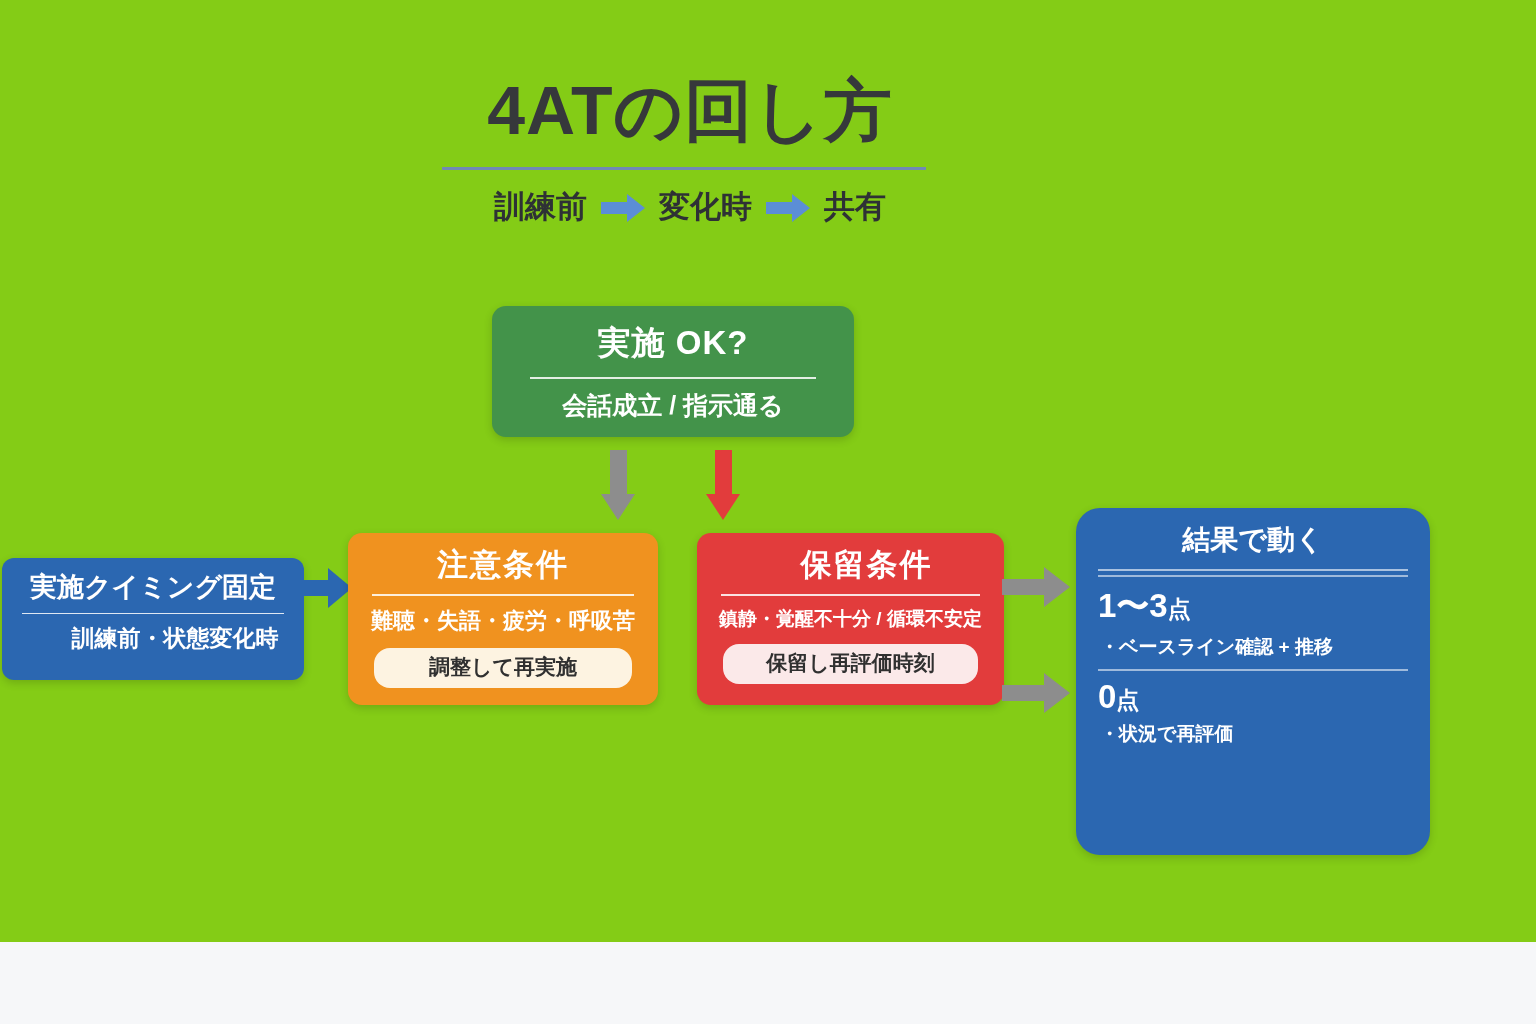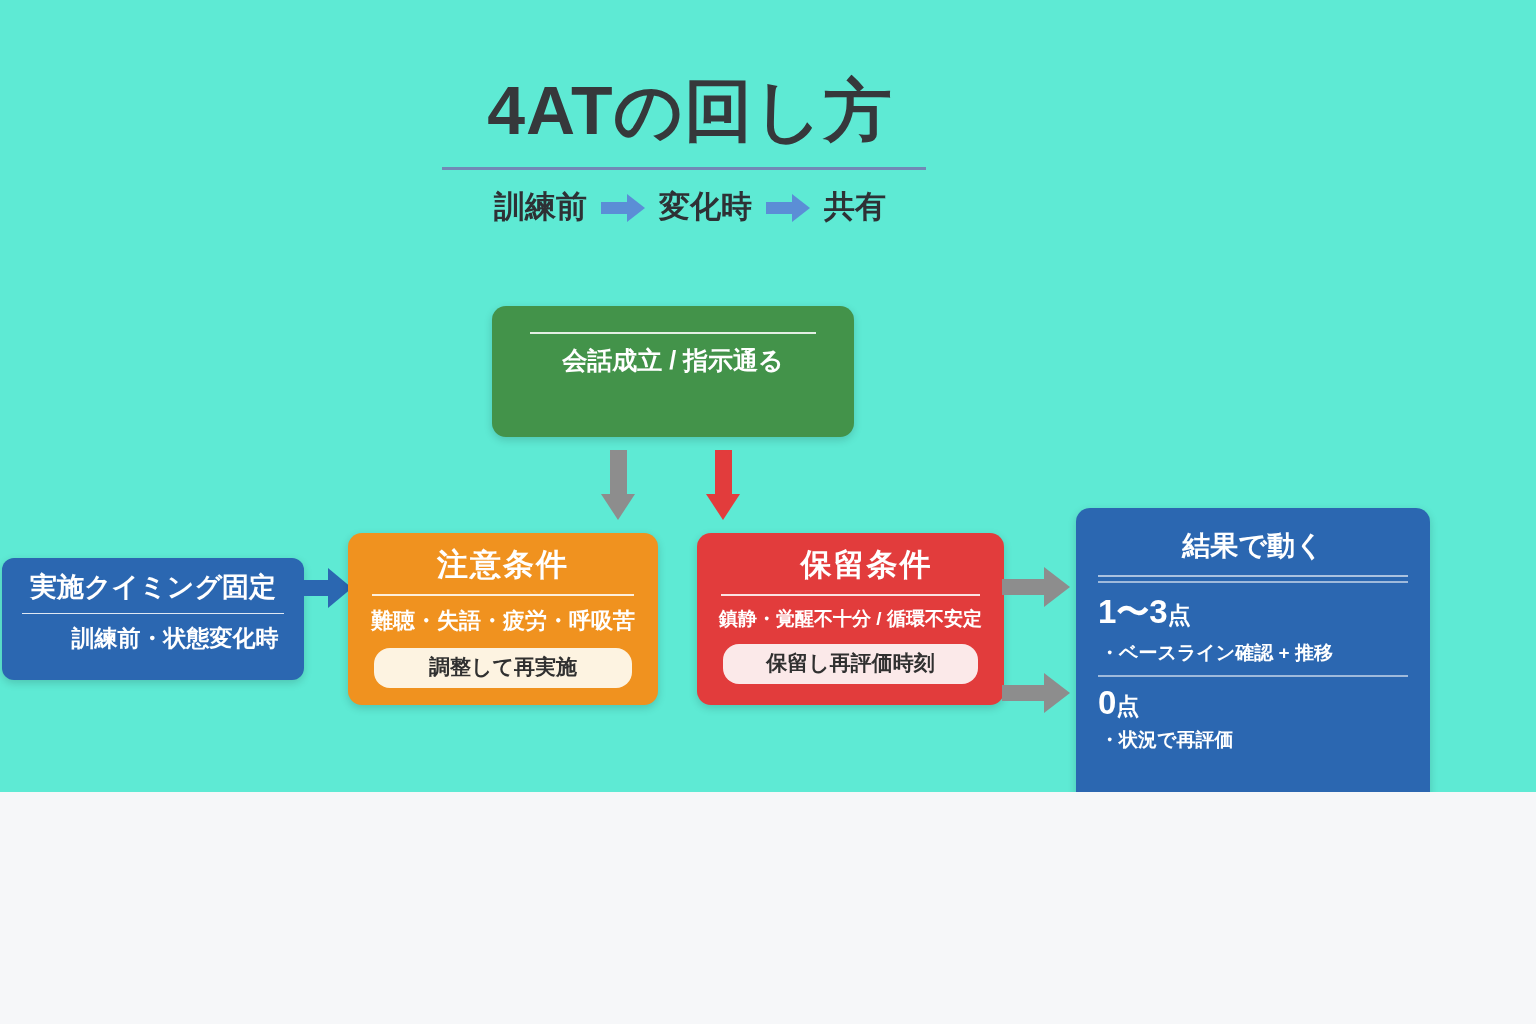"4ATの回し方" .stage { background: #5eead4 -> #84cc16; height: 792px -> 942px }
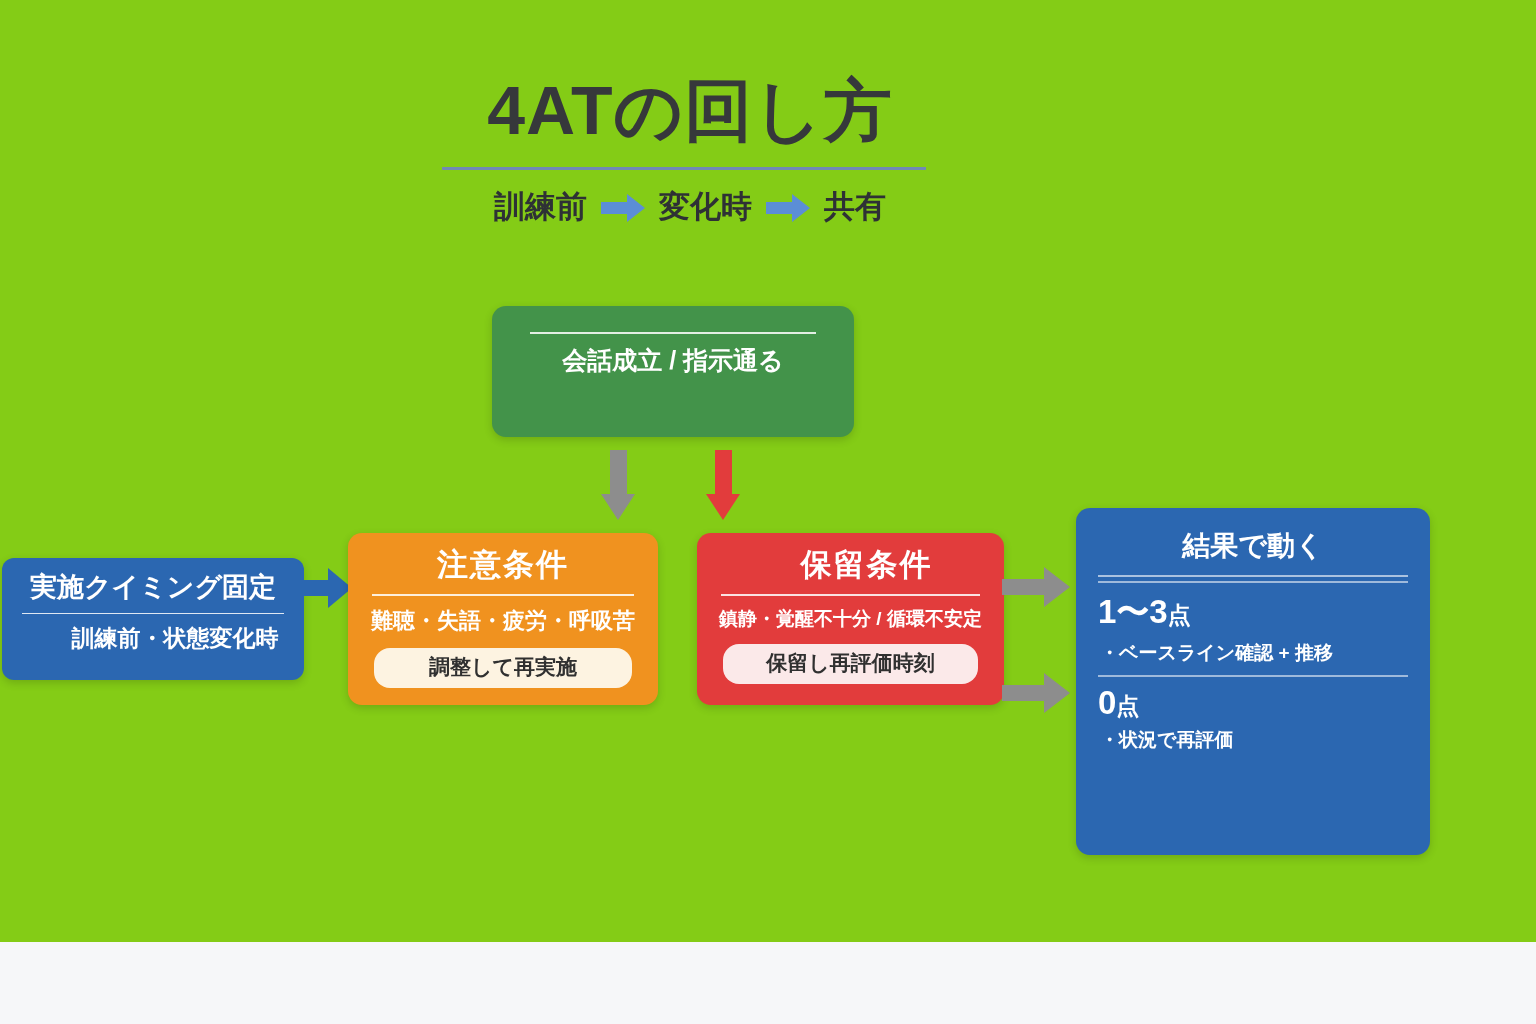"実施 OK?" div.ttl { html: none -> <div>実施 OK?</div> }
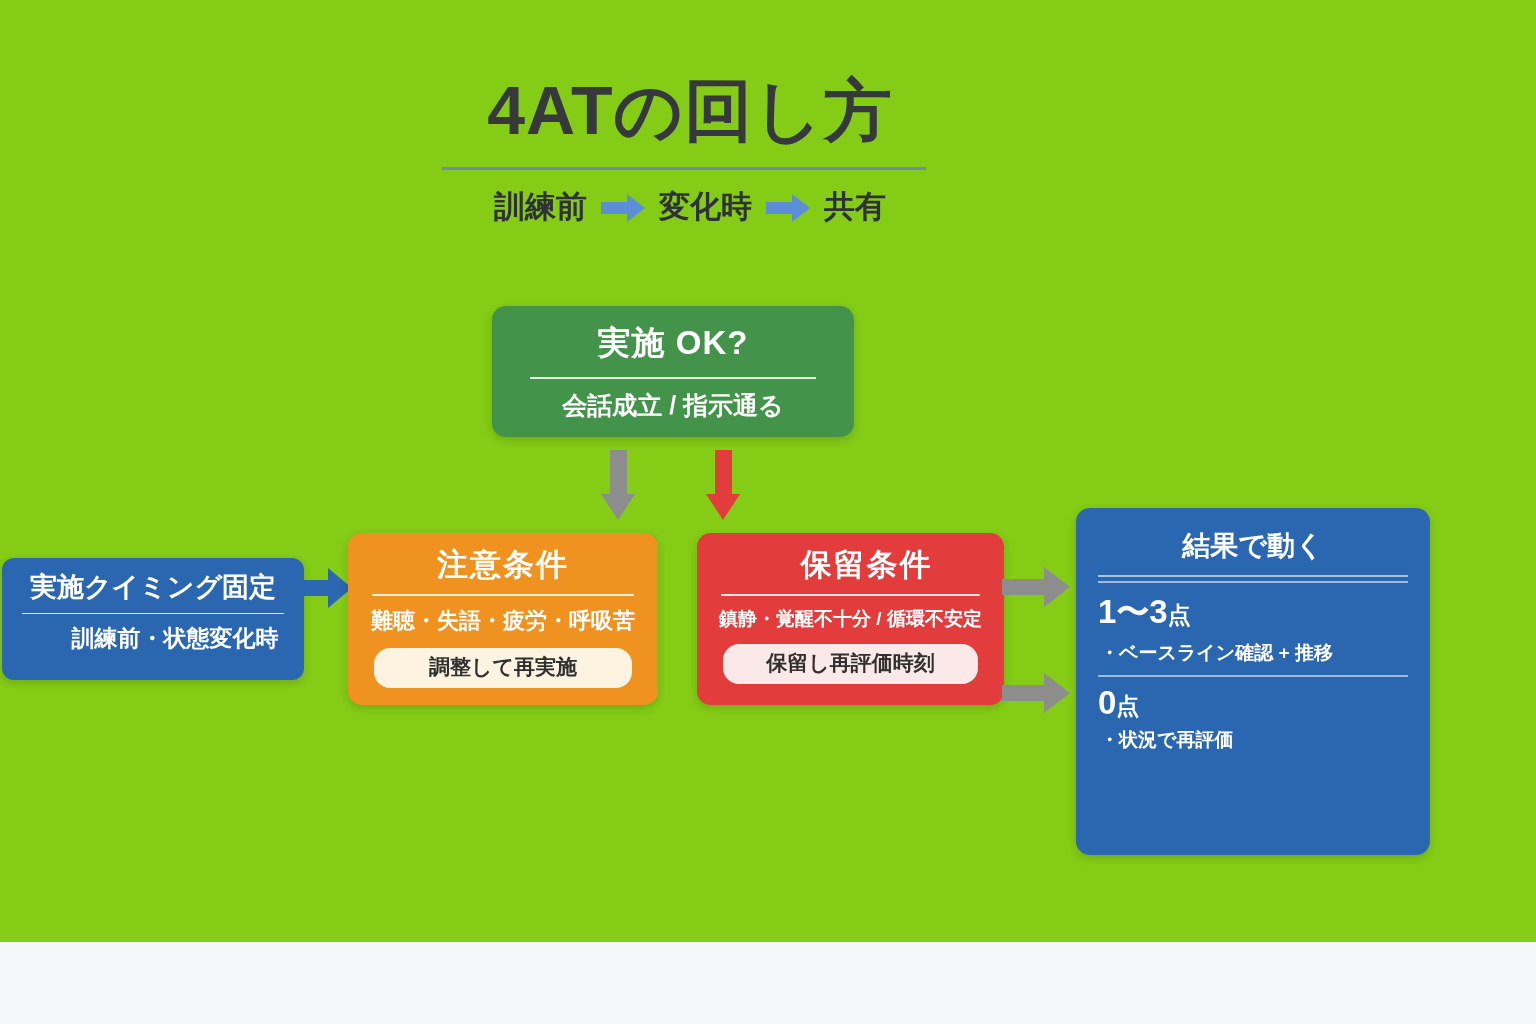"結果で動く" .results-box { border-radius: none -> 24px; padding-top: 19px -> 13px }
